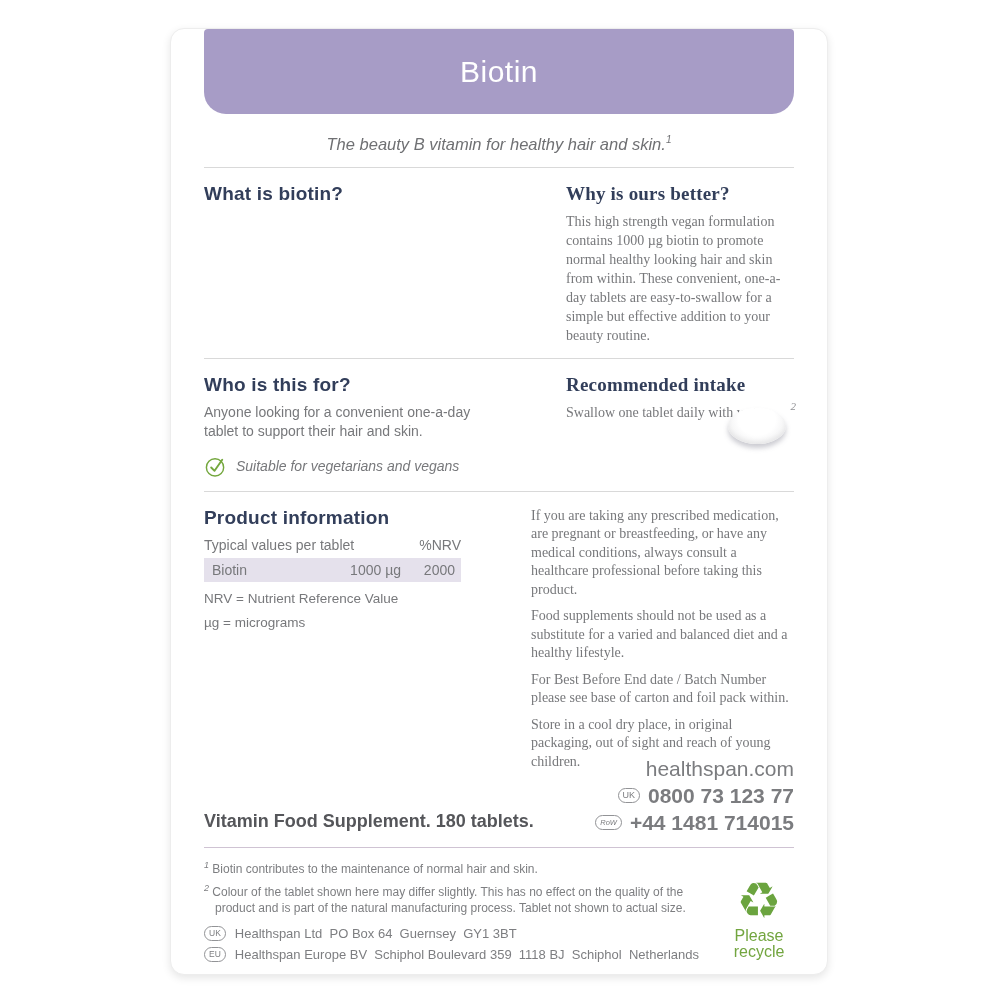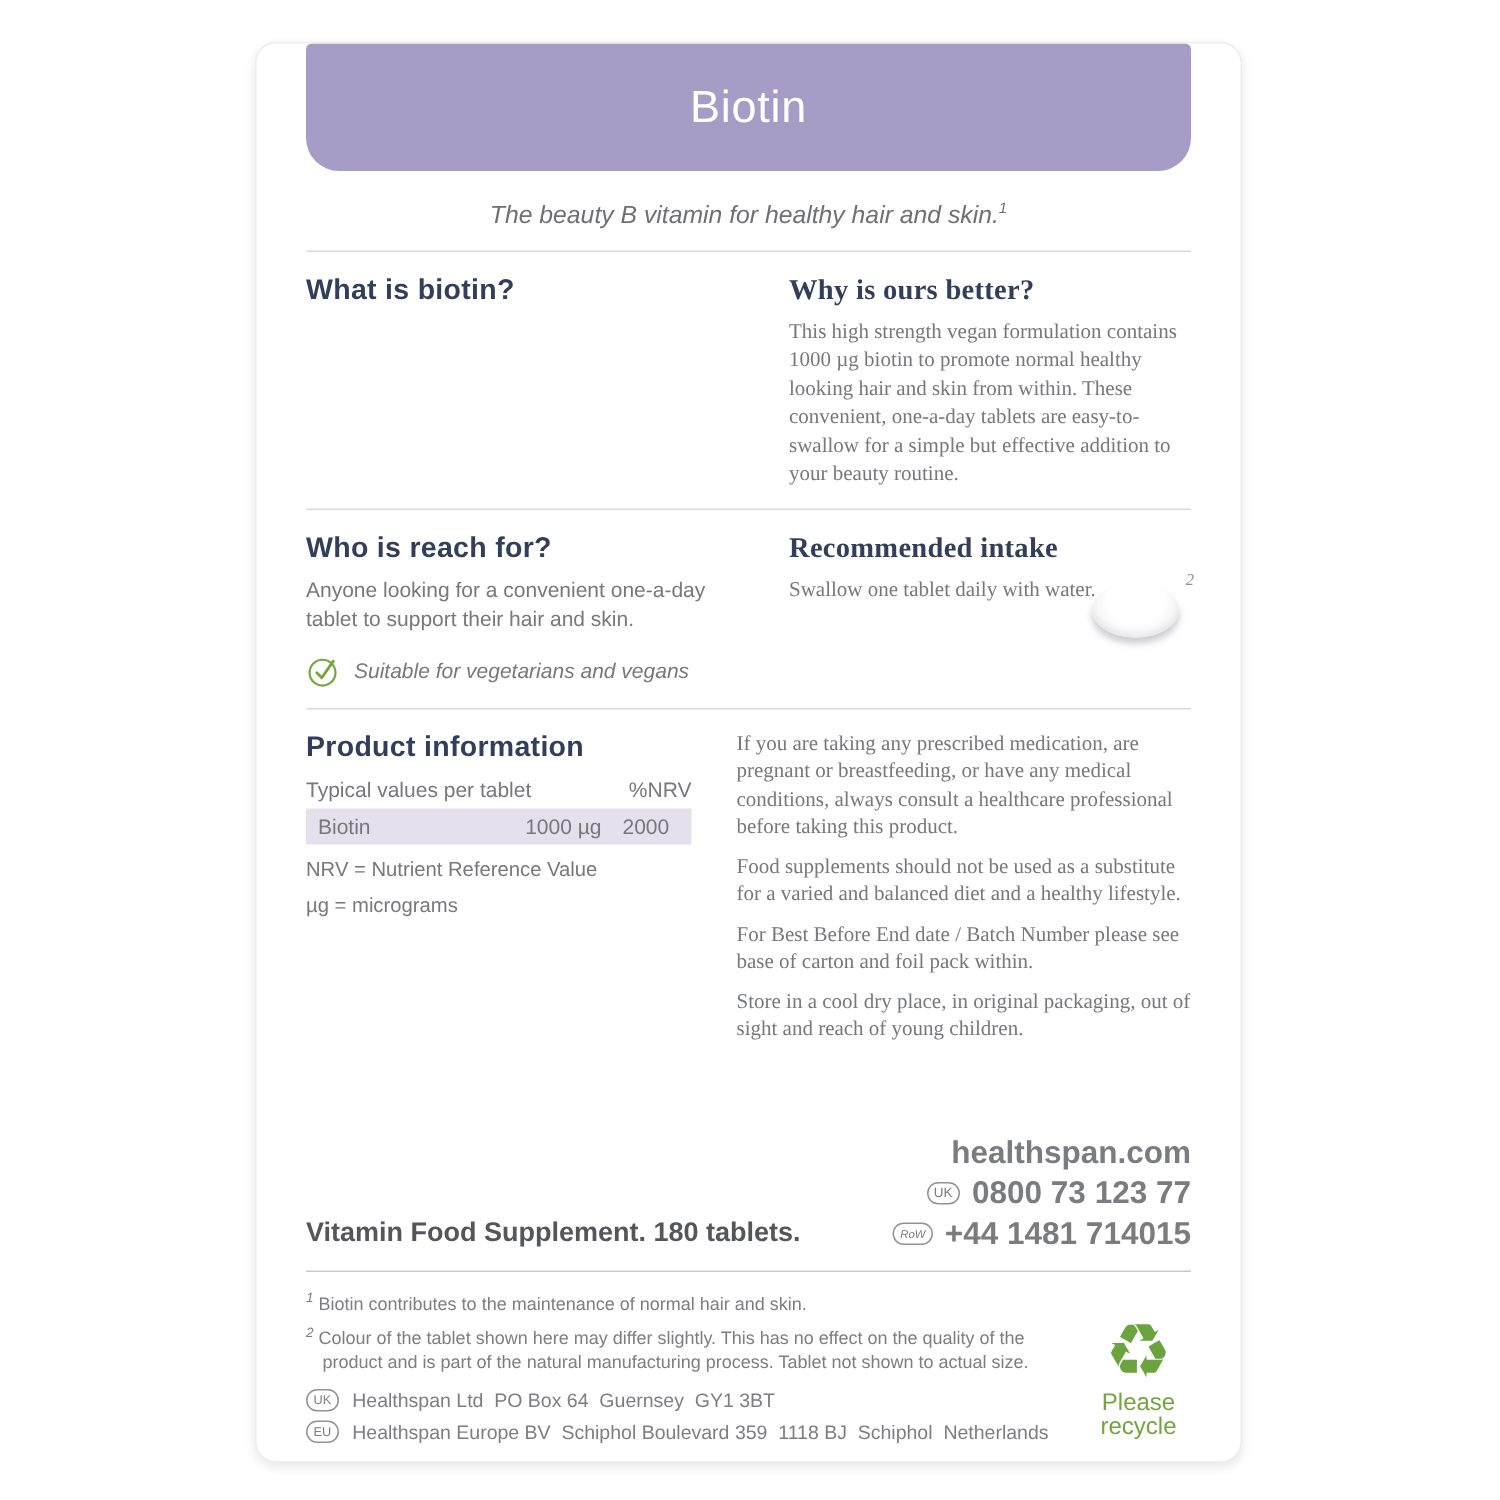"What is biotin?" .cols { gap: none -> 40px }
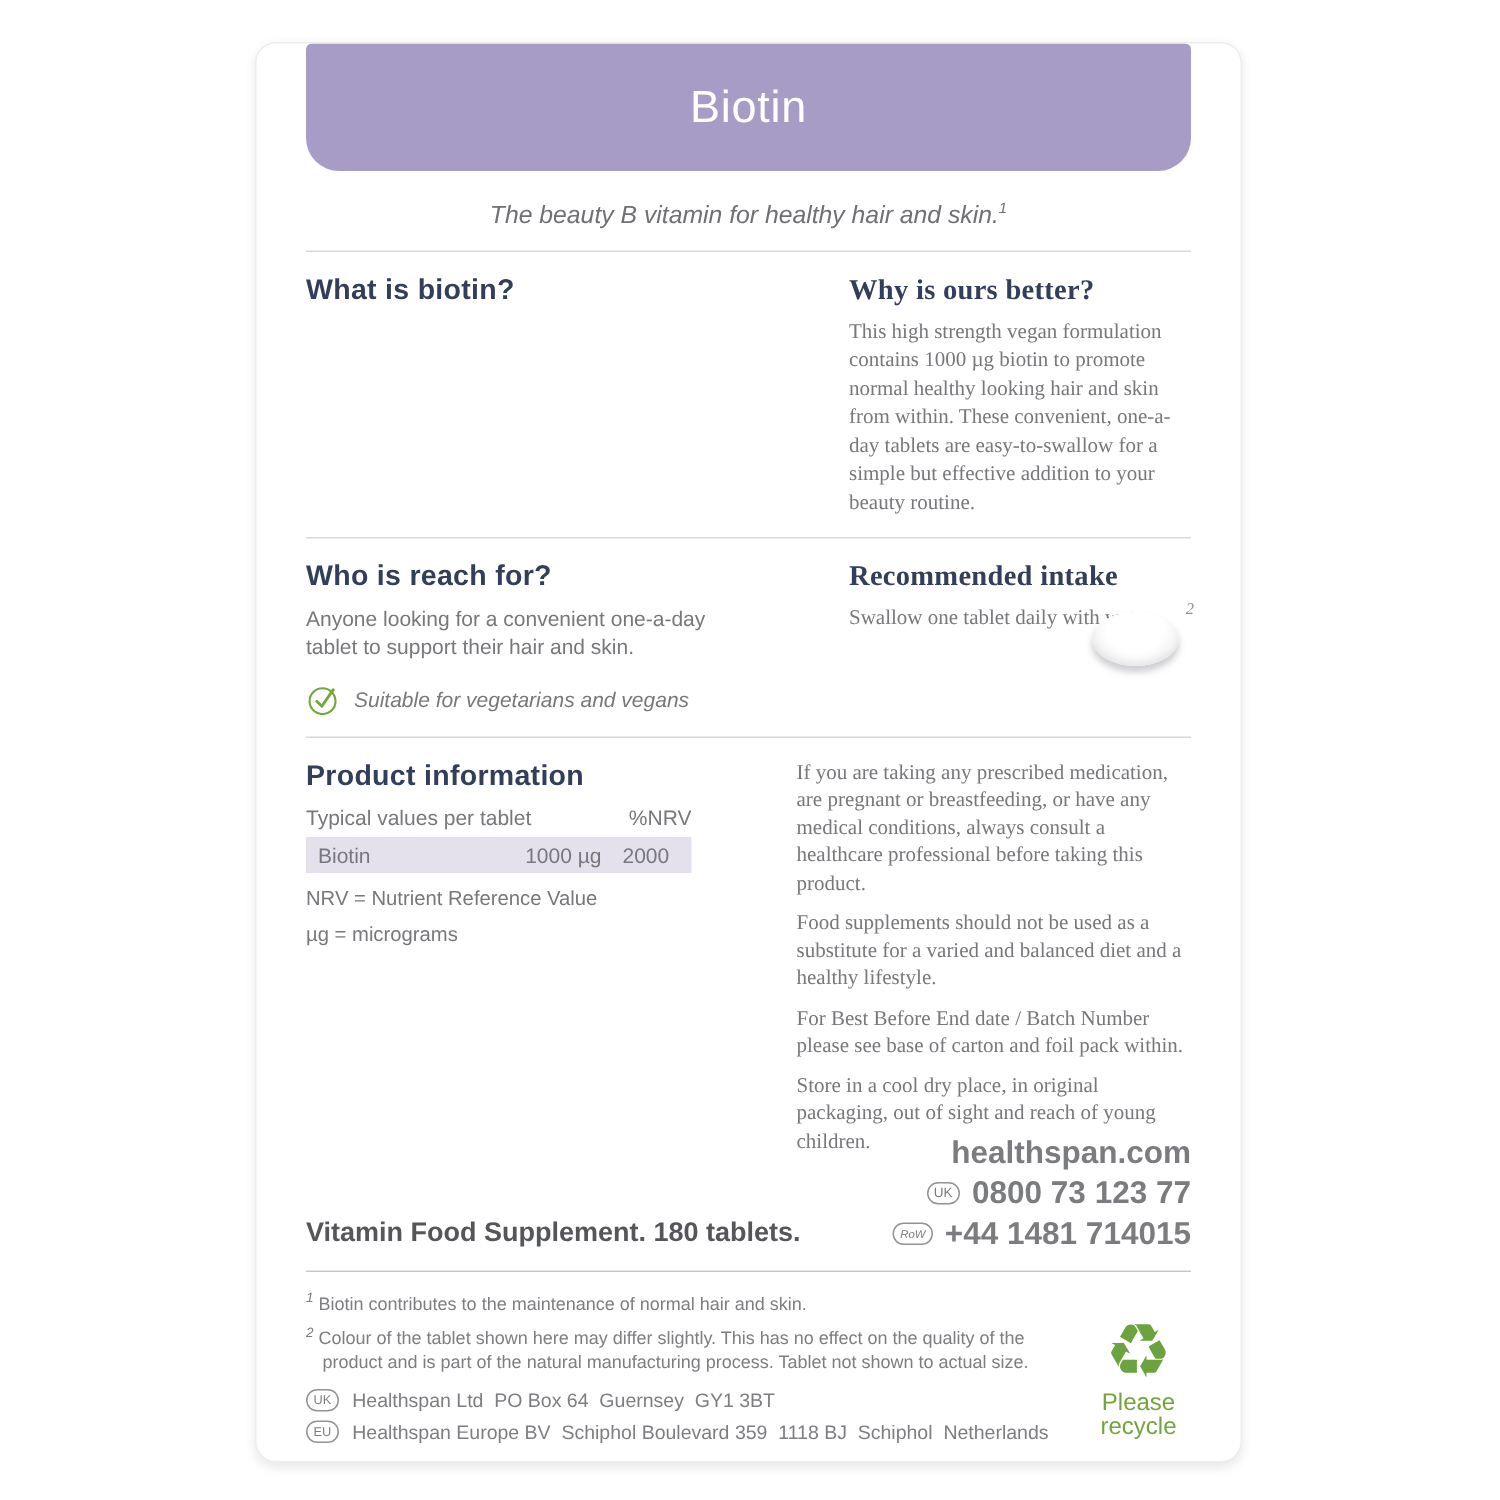"Who is reach for?" h2.sec { text: reach -> this }
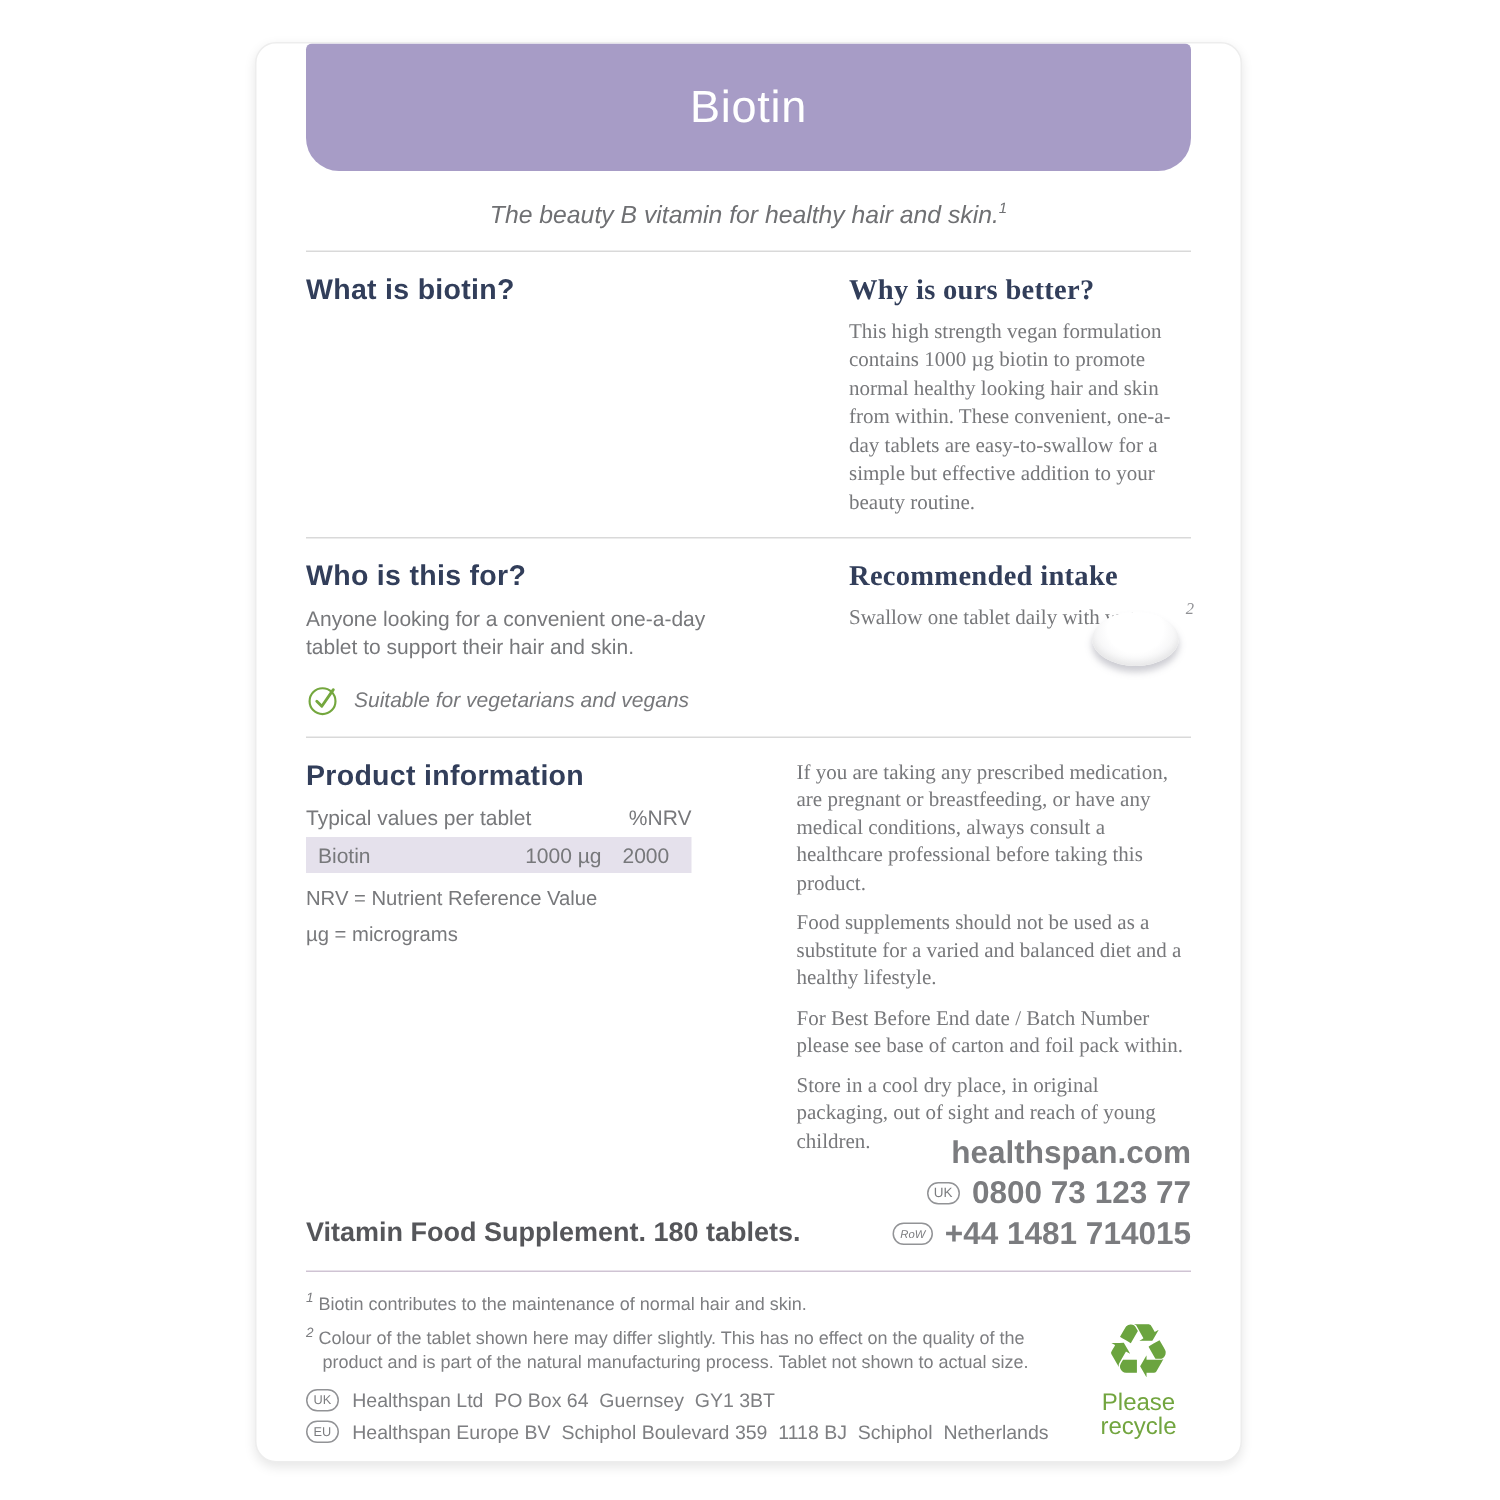"2000" .pi-nrv { text-align: left -> right }
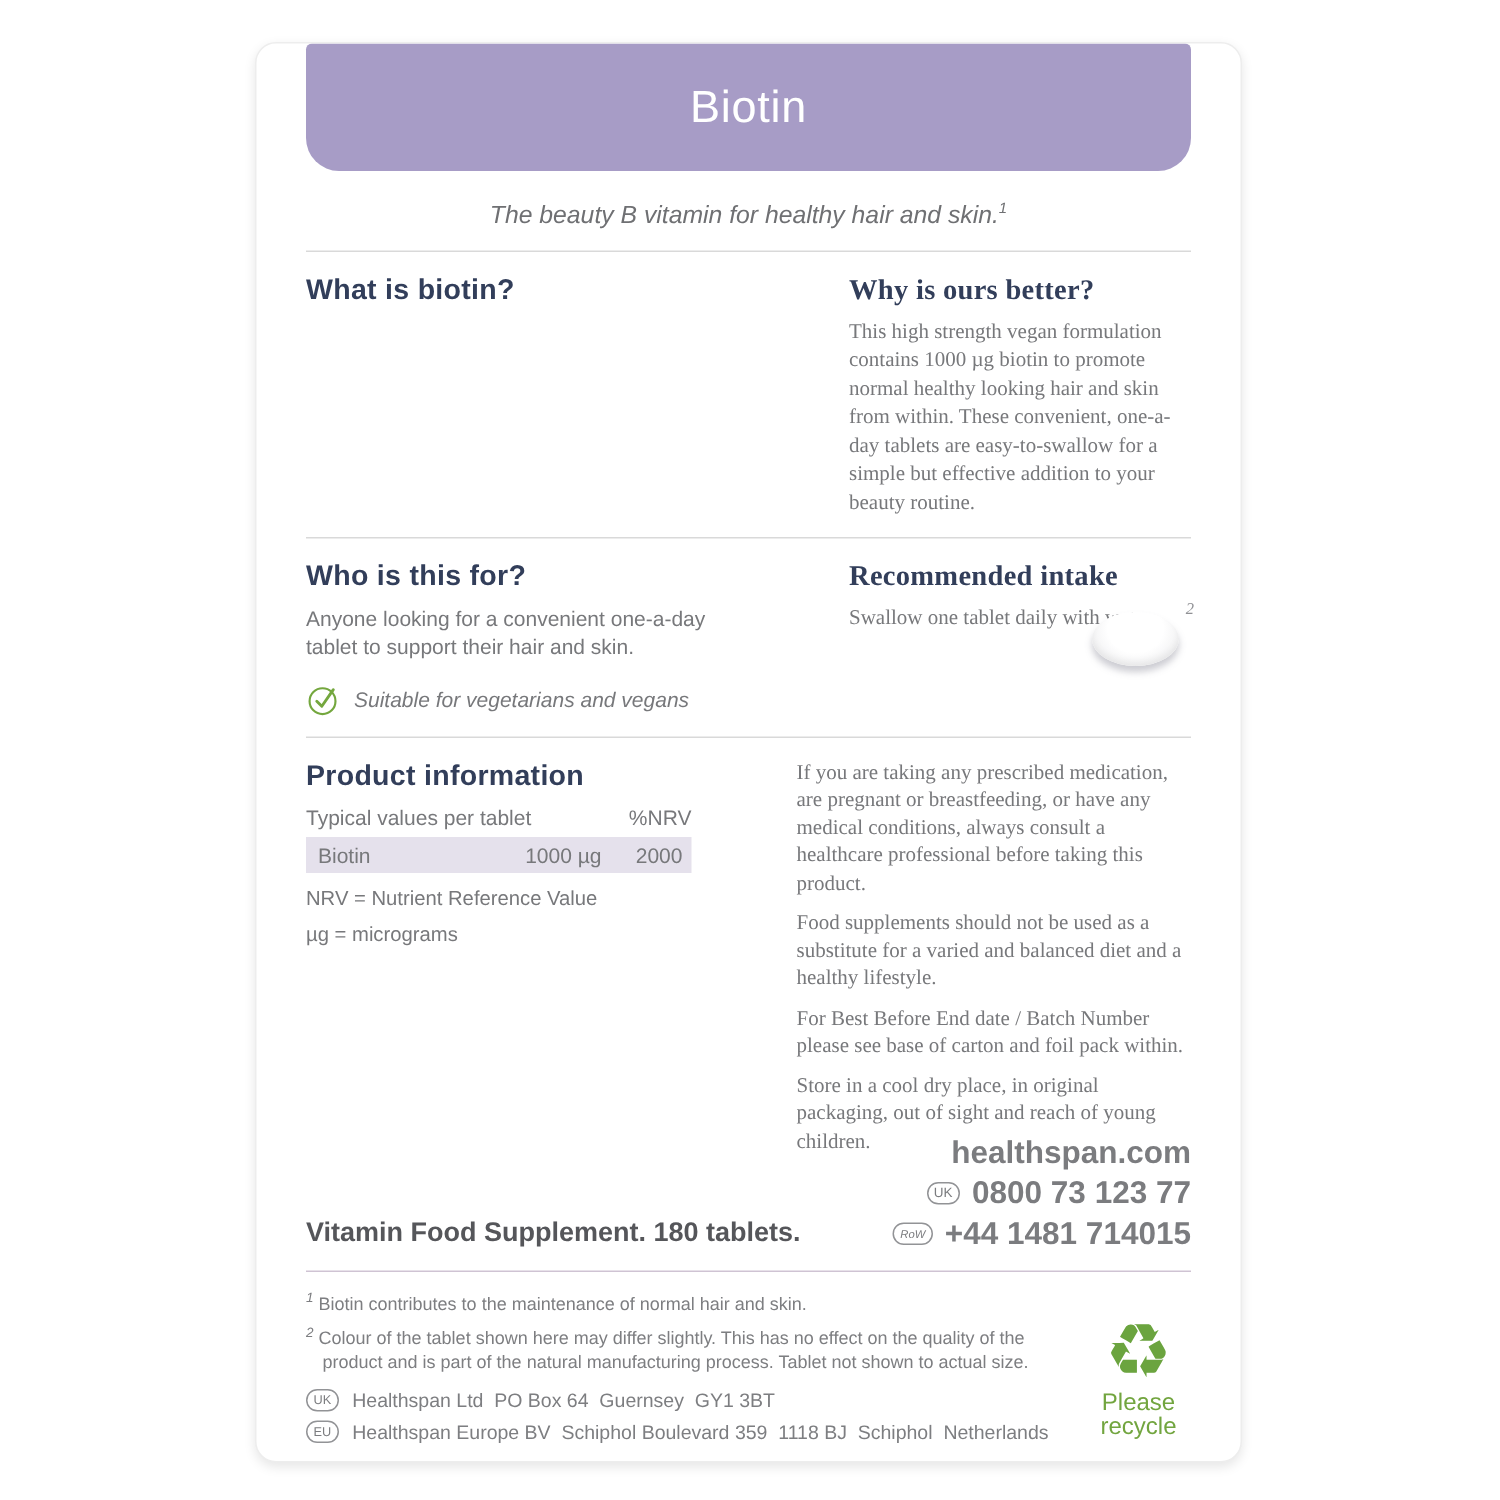"healthspan.com" .website { font-weight: 700 -> 400 }
